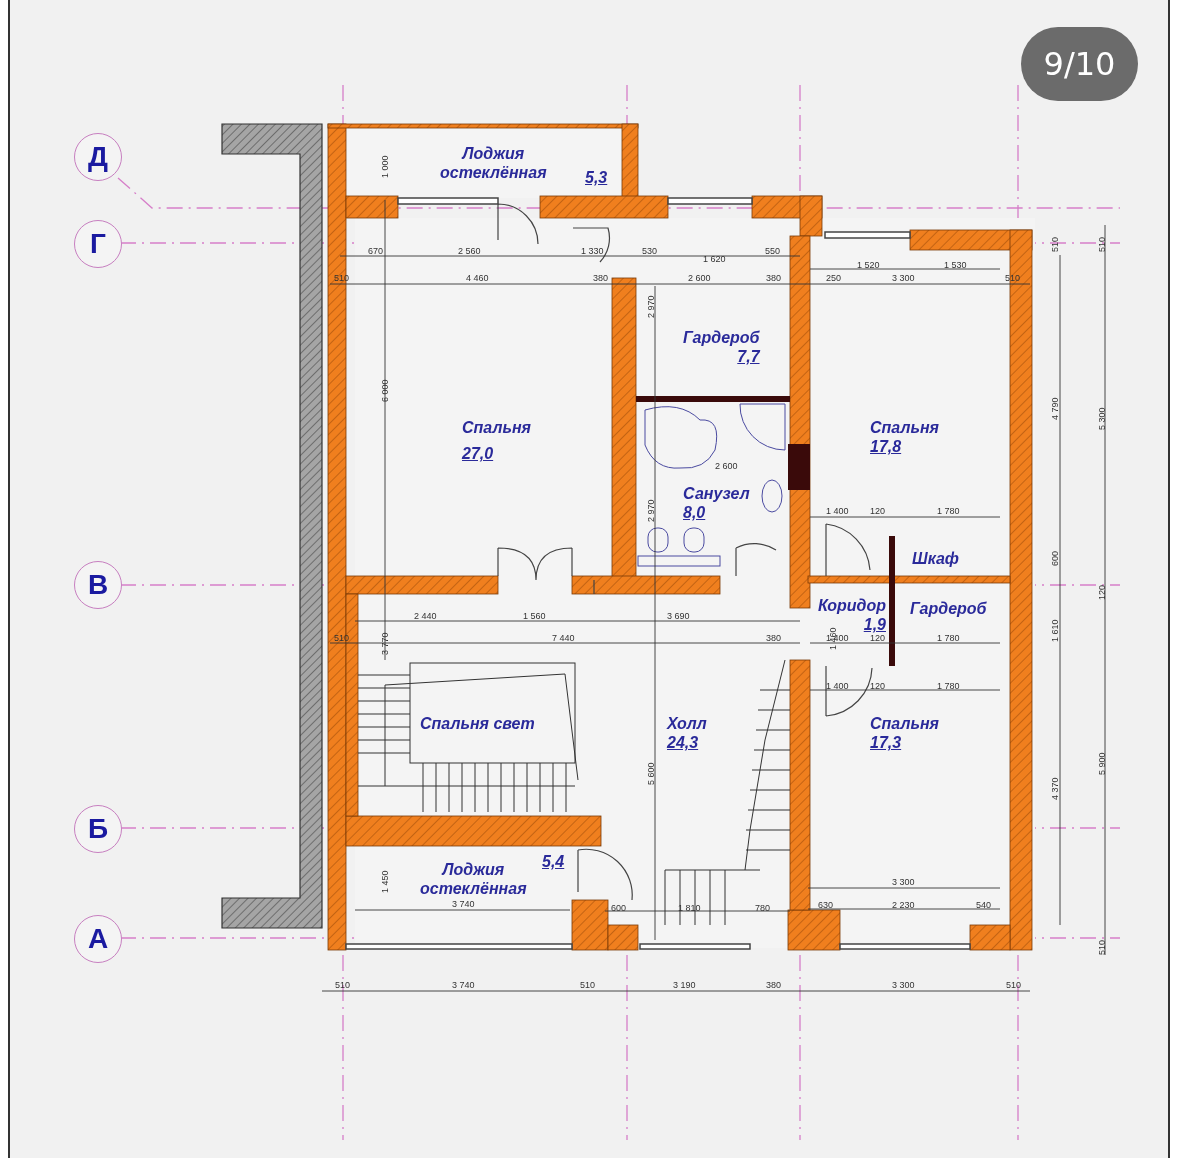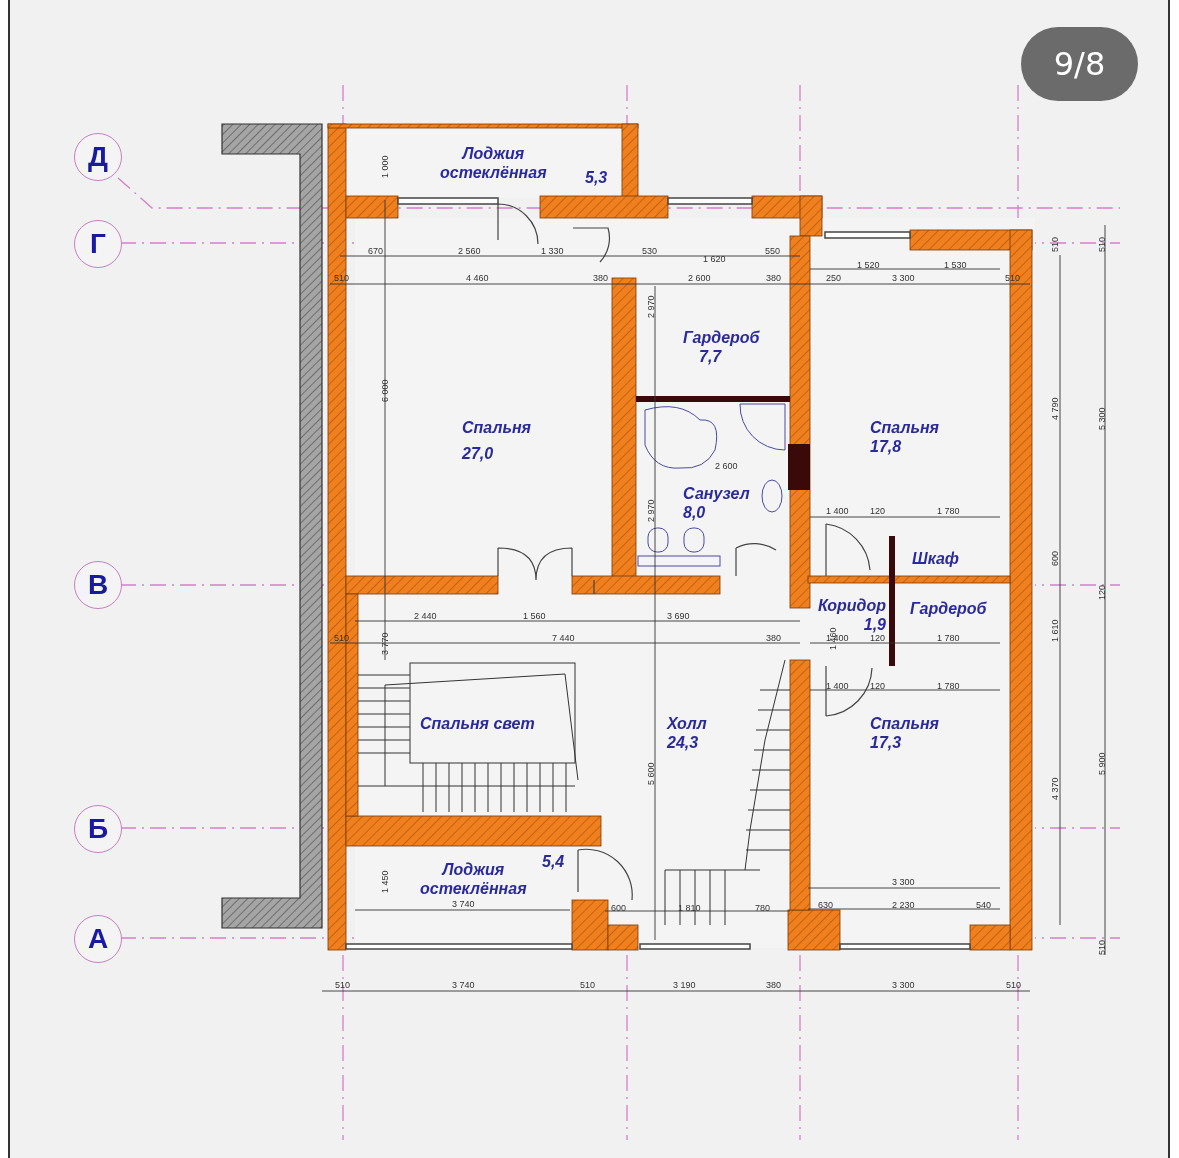"9/8" div.badge { text: 9/8 -> 9/10 }
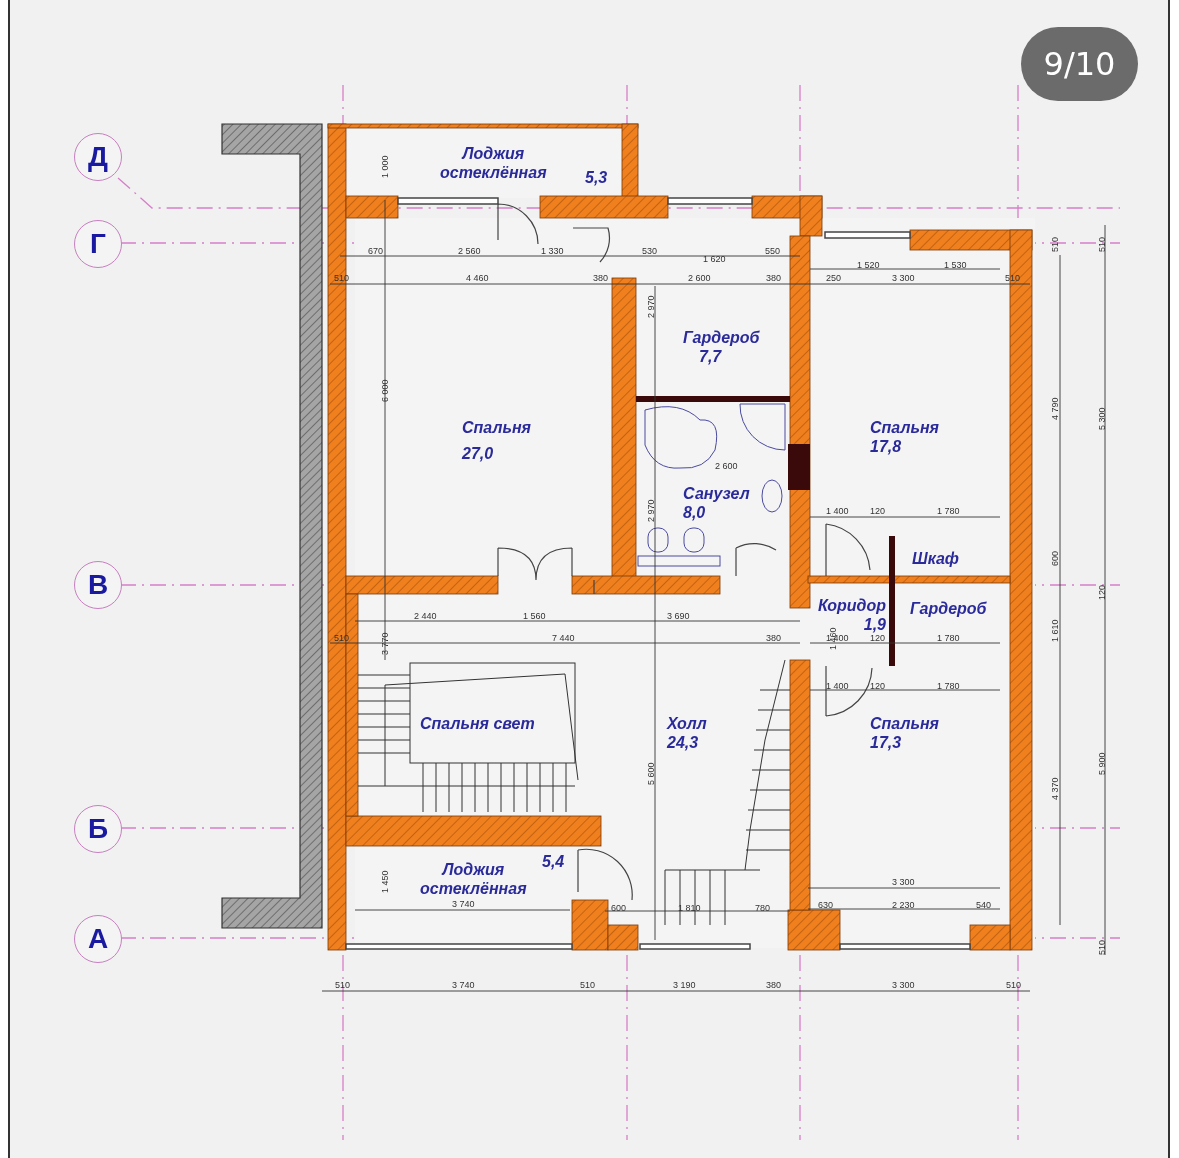"5,3" .room .area { text-decoration: none -> underline }
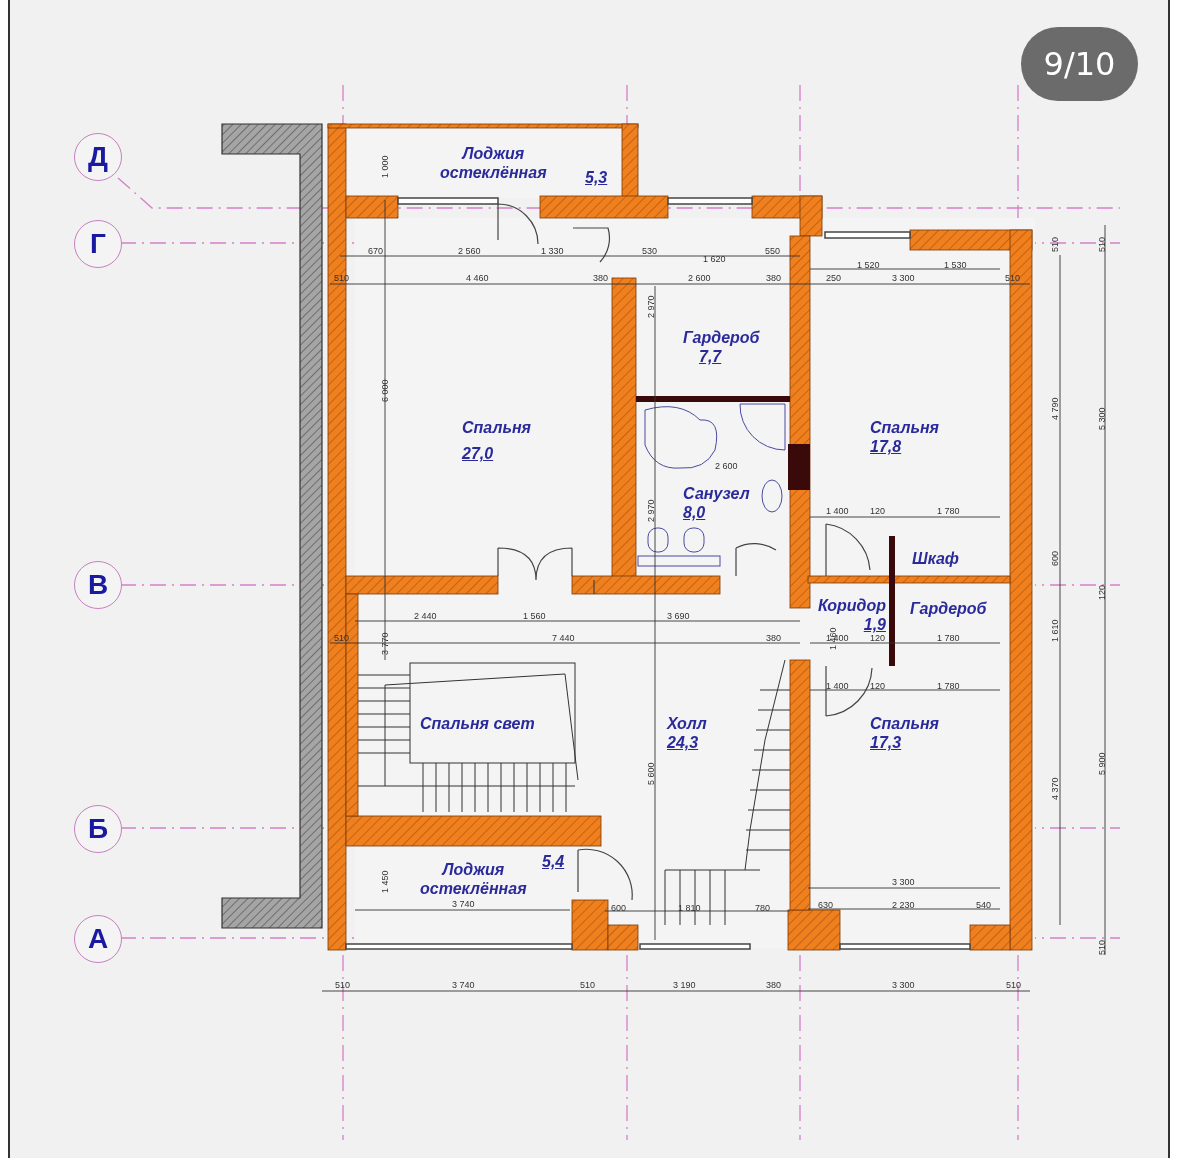"1 330" div.dim { left: 541px -> 581px }
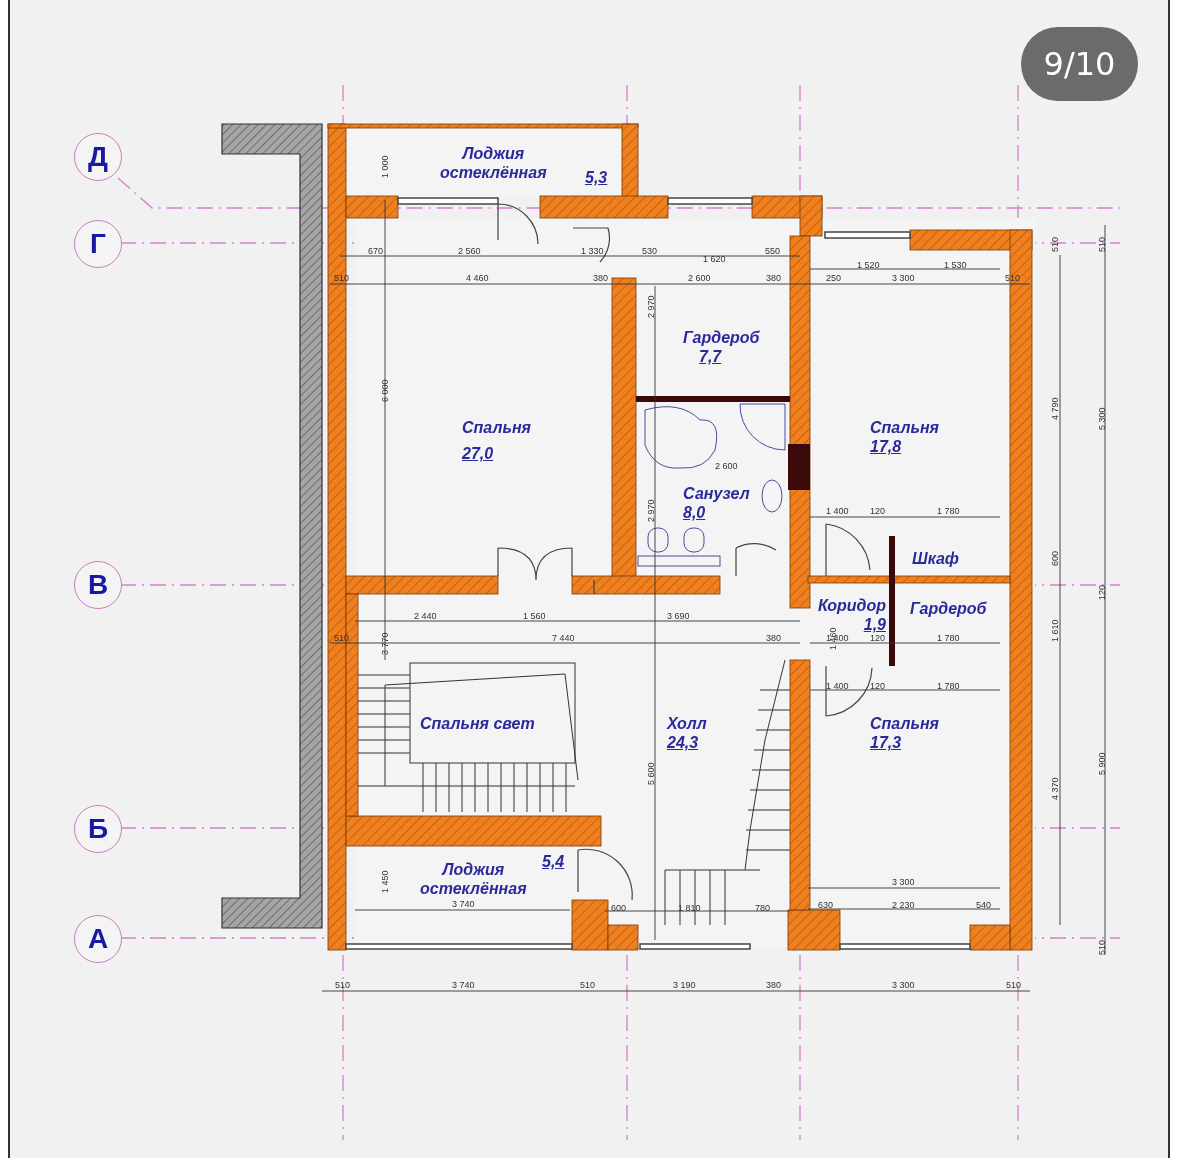"7,7" span.area { margin-left: 16px -> 8px; text-align: left -> right }
